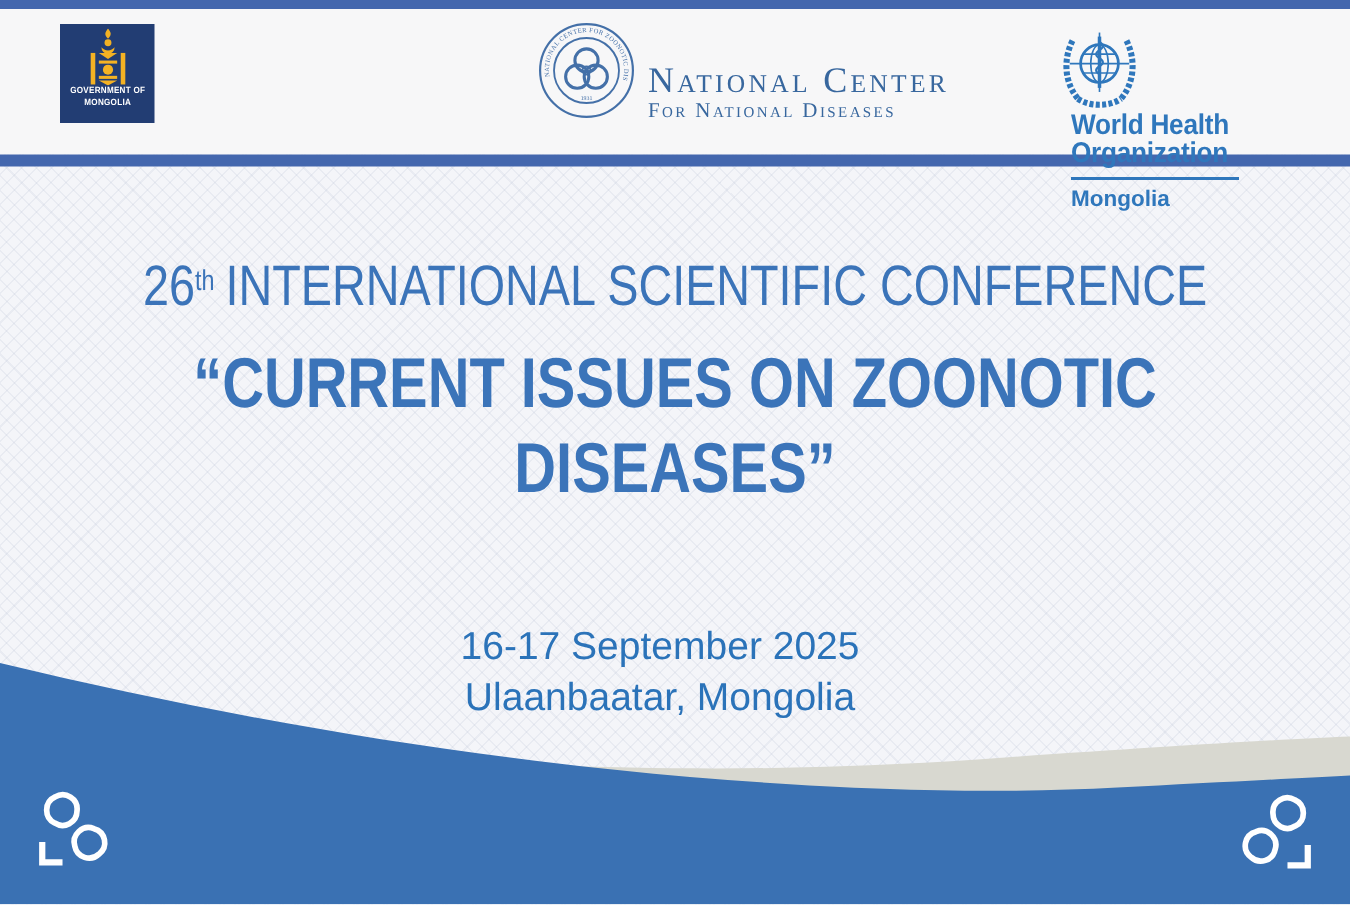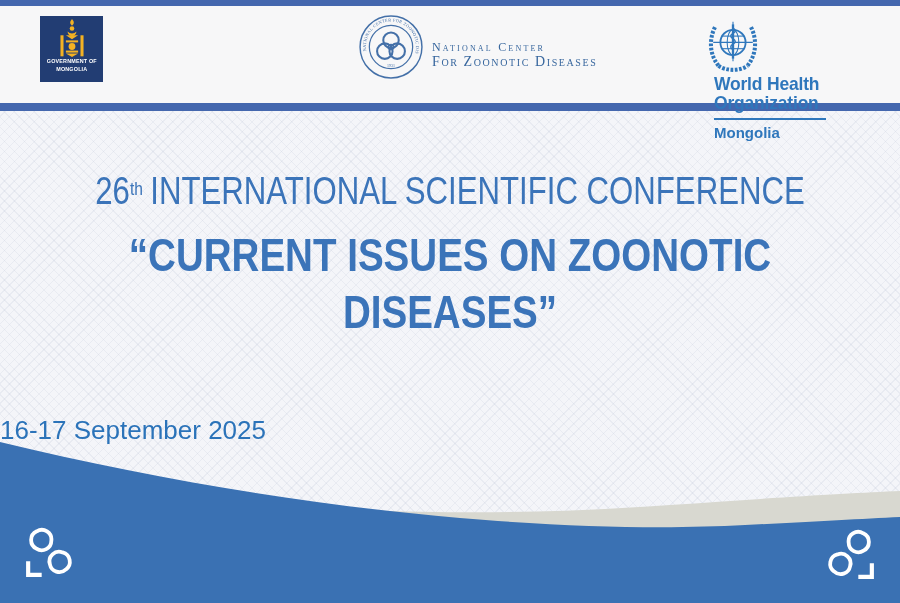"National Center" .nczd-name .l1 { font-size: 12px -> 24px }
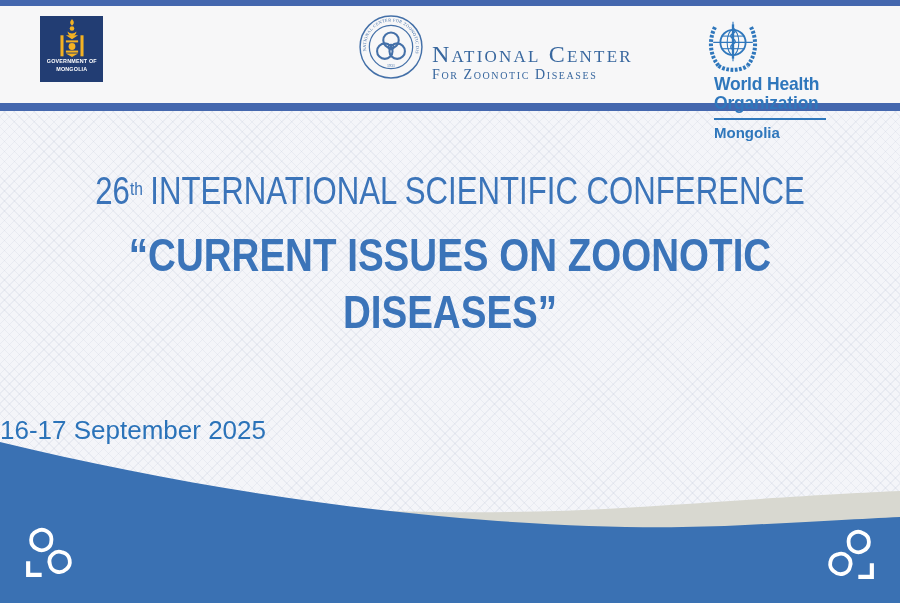"For Zoonotic Diseases" div.l2 { text: Zoonotic -> National }
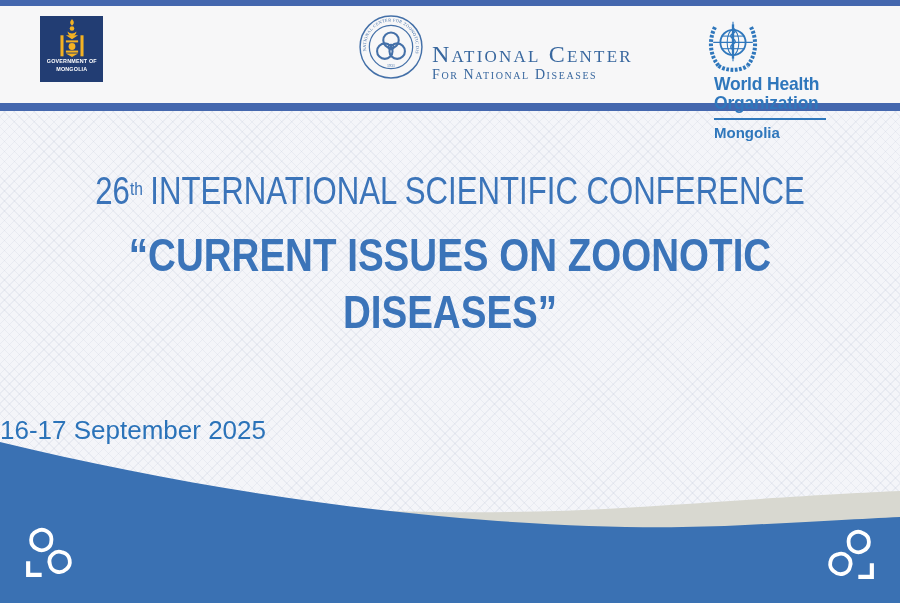"16-17 September 2025" .when,.where { text-align: left -> center }
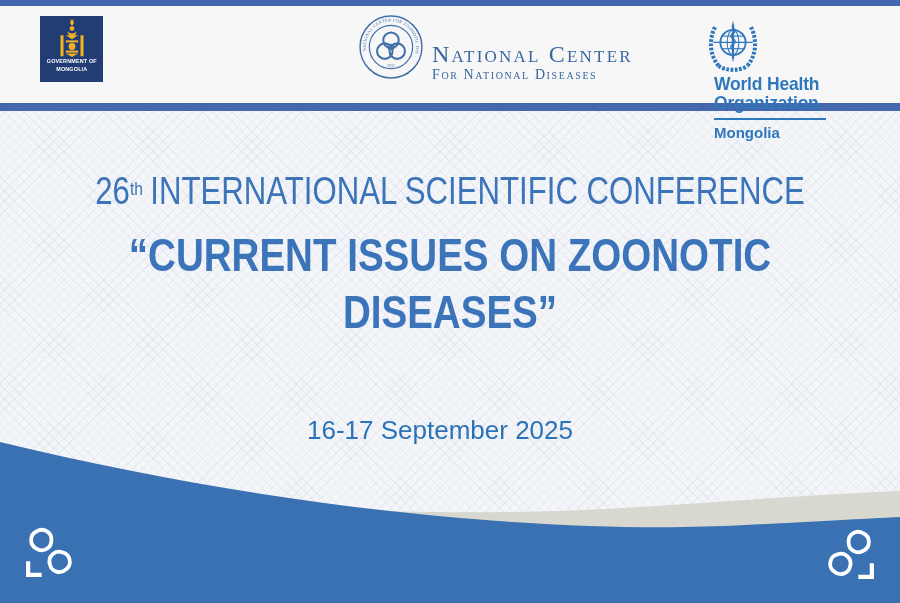"Ulaanbaatar, Mongolia" div.where { html: none -> <div>Ulaanbaatar, Mongolia</div> }
